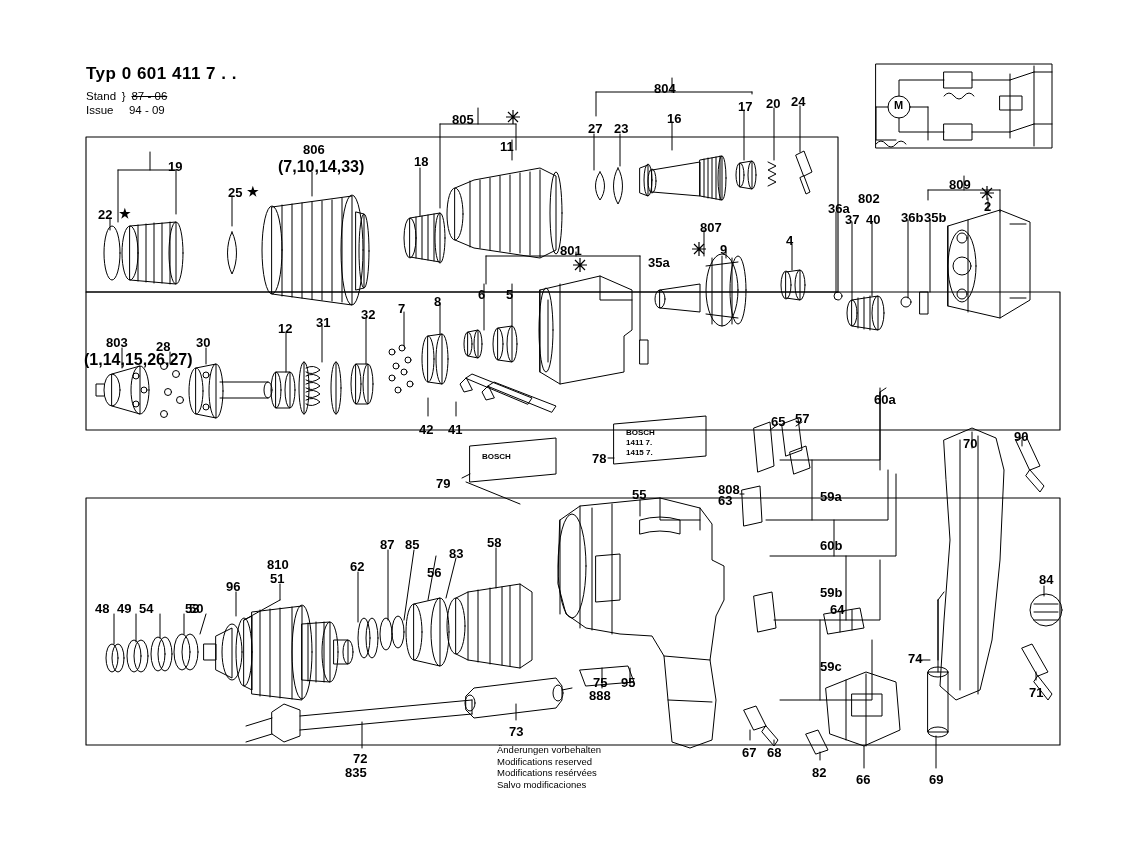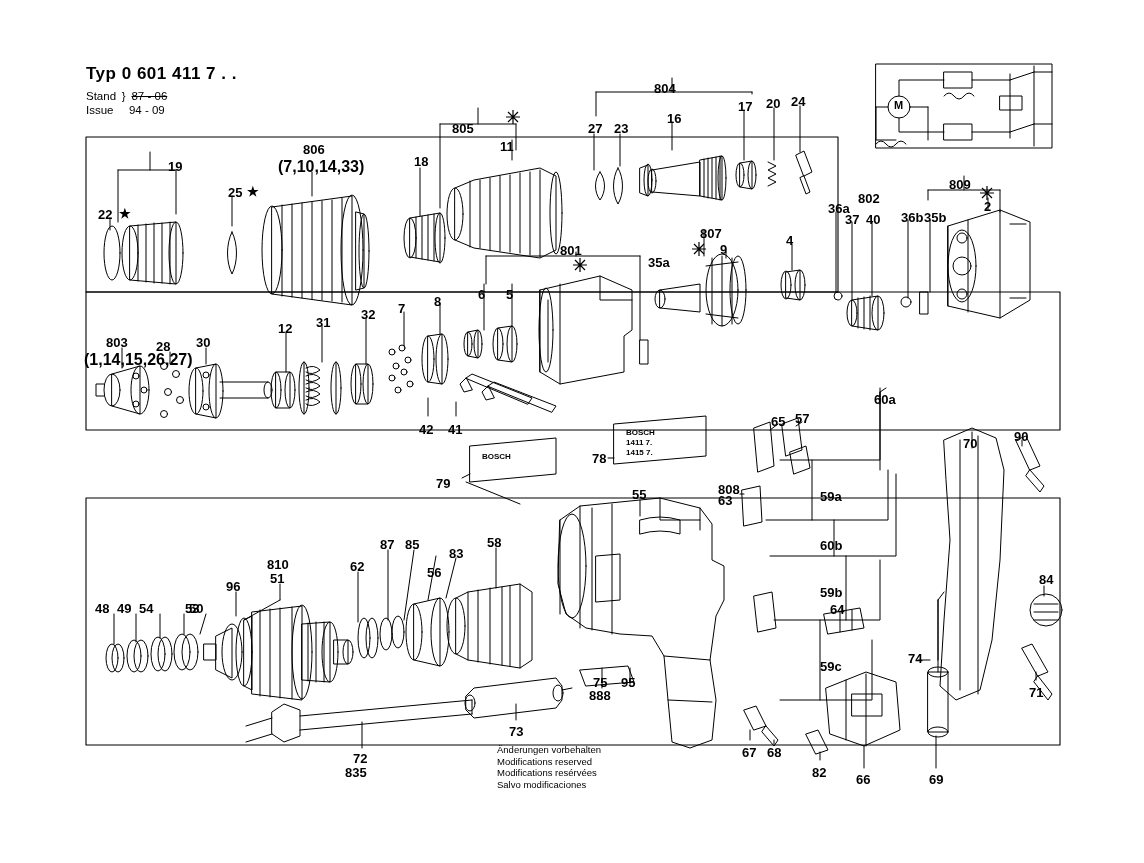"805" div.lbl { top: 122px -> 113px }
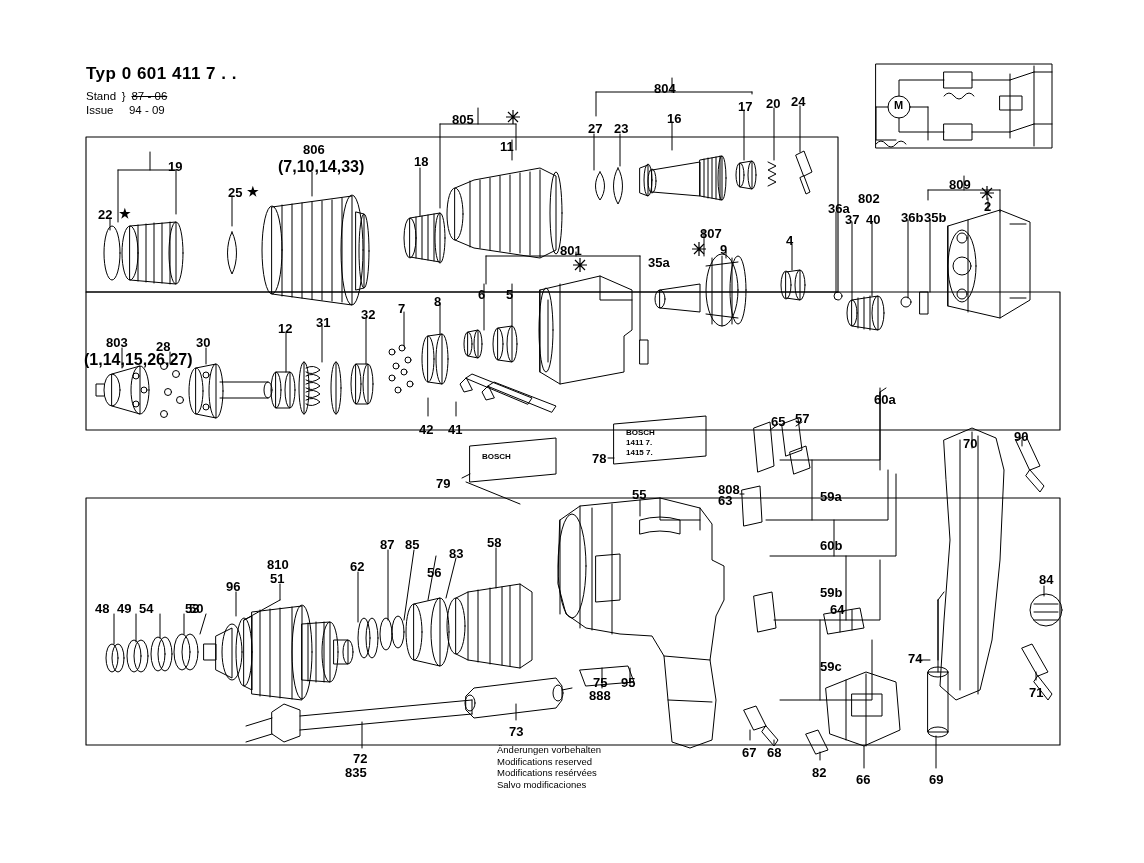"807" div.lbl { top: 227px -> 221px }
